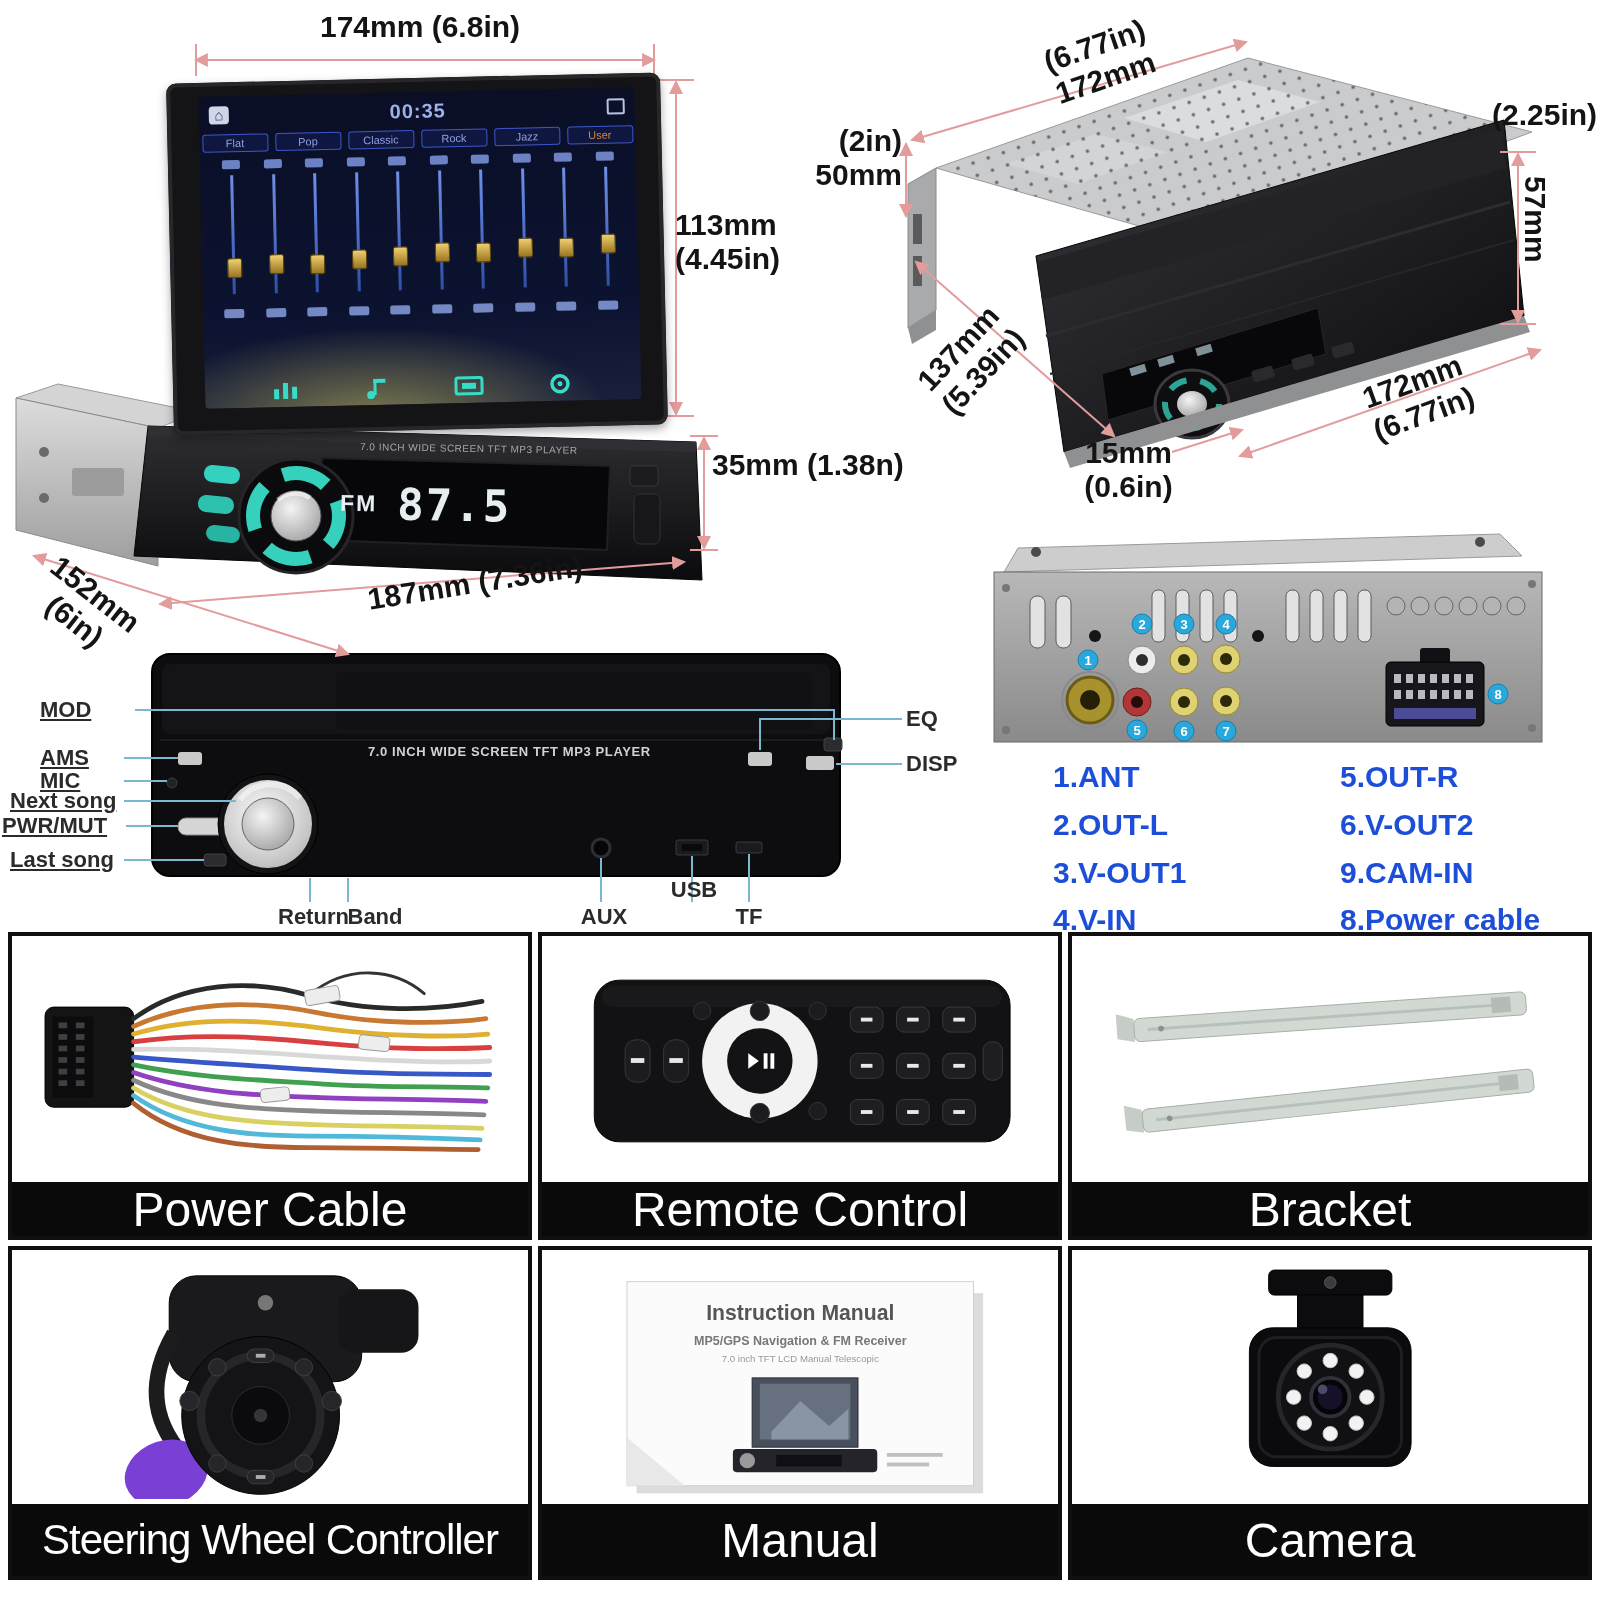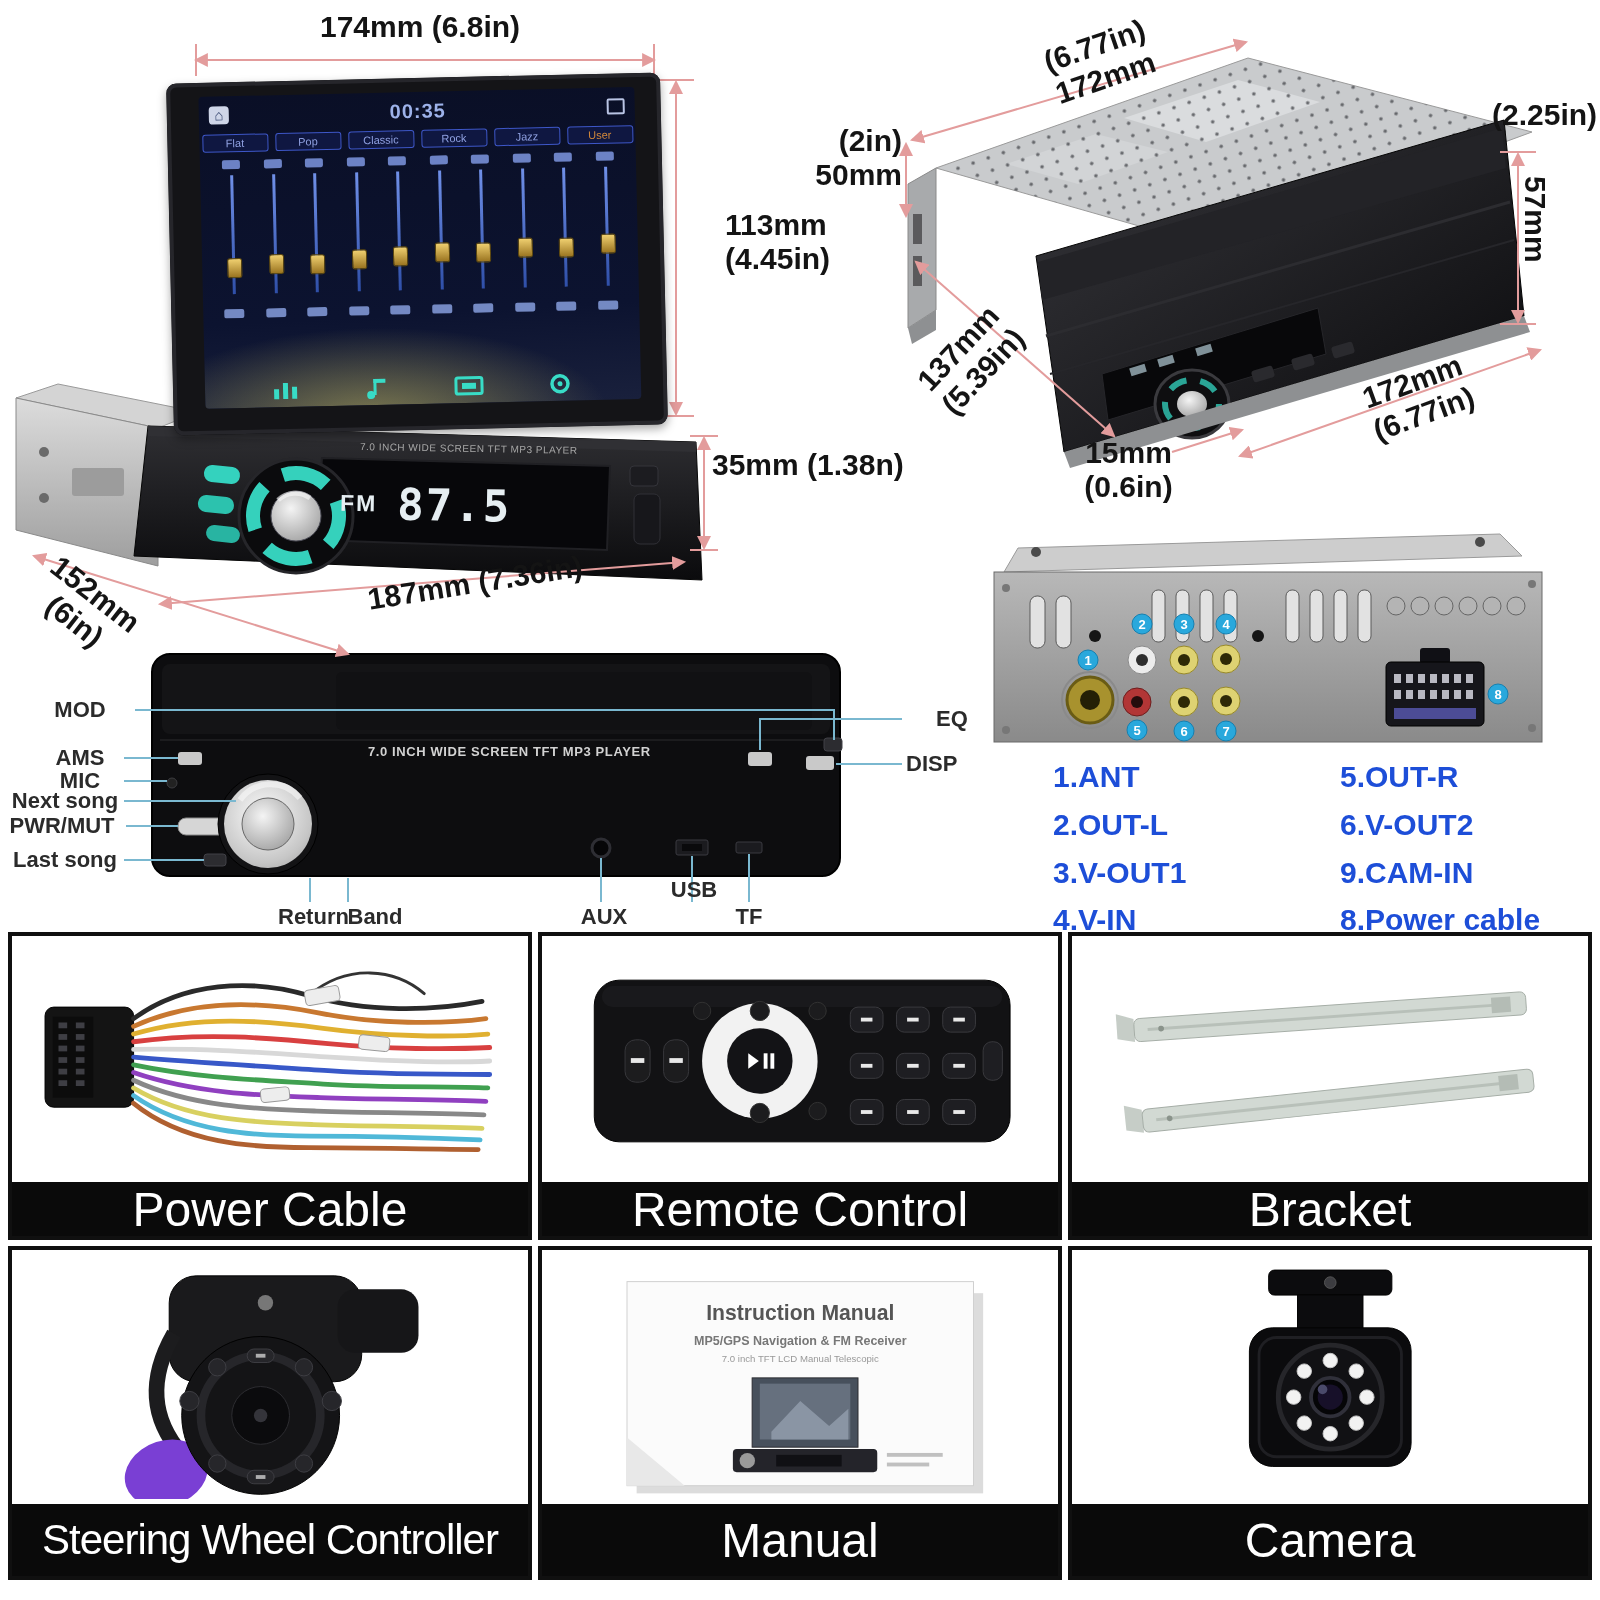"113mm" div.dim { left: 725px -> 675px }
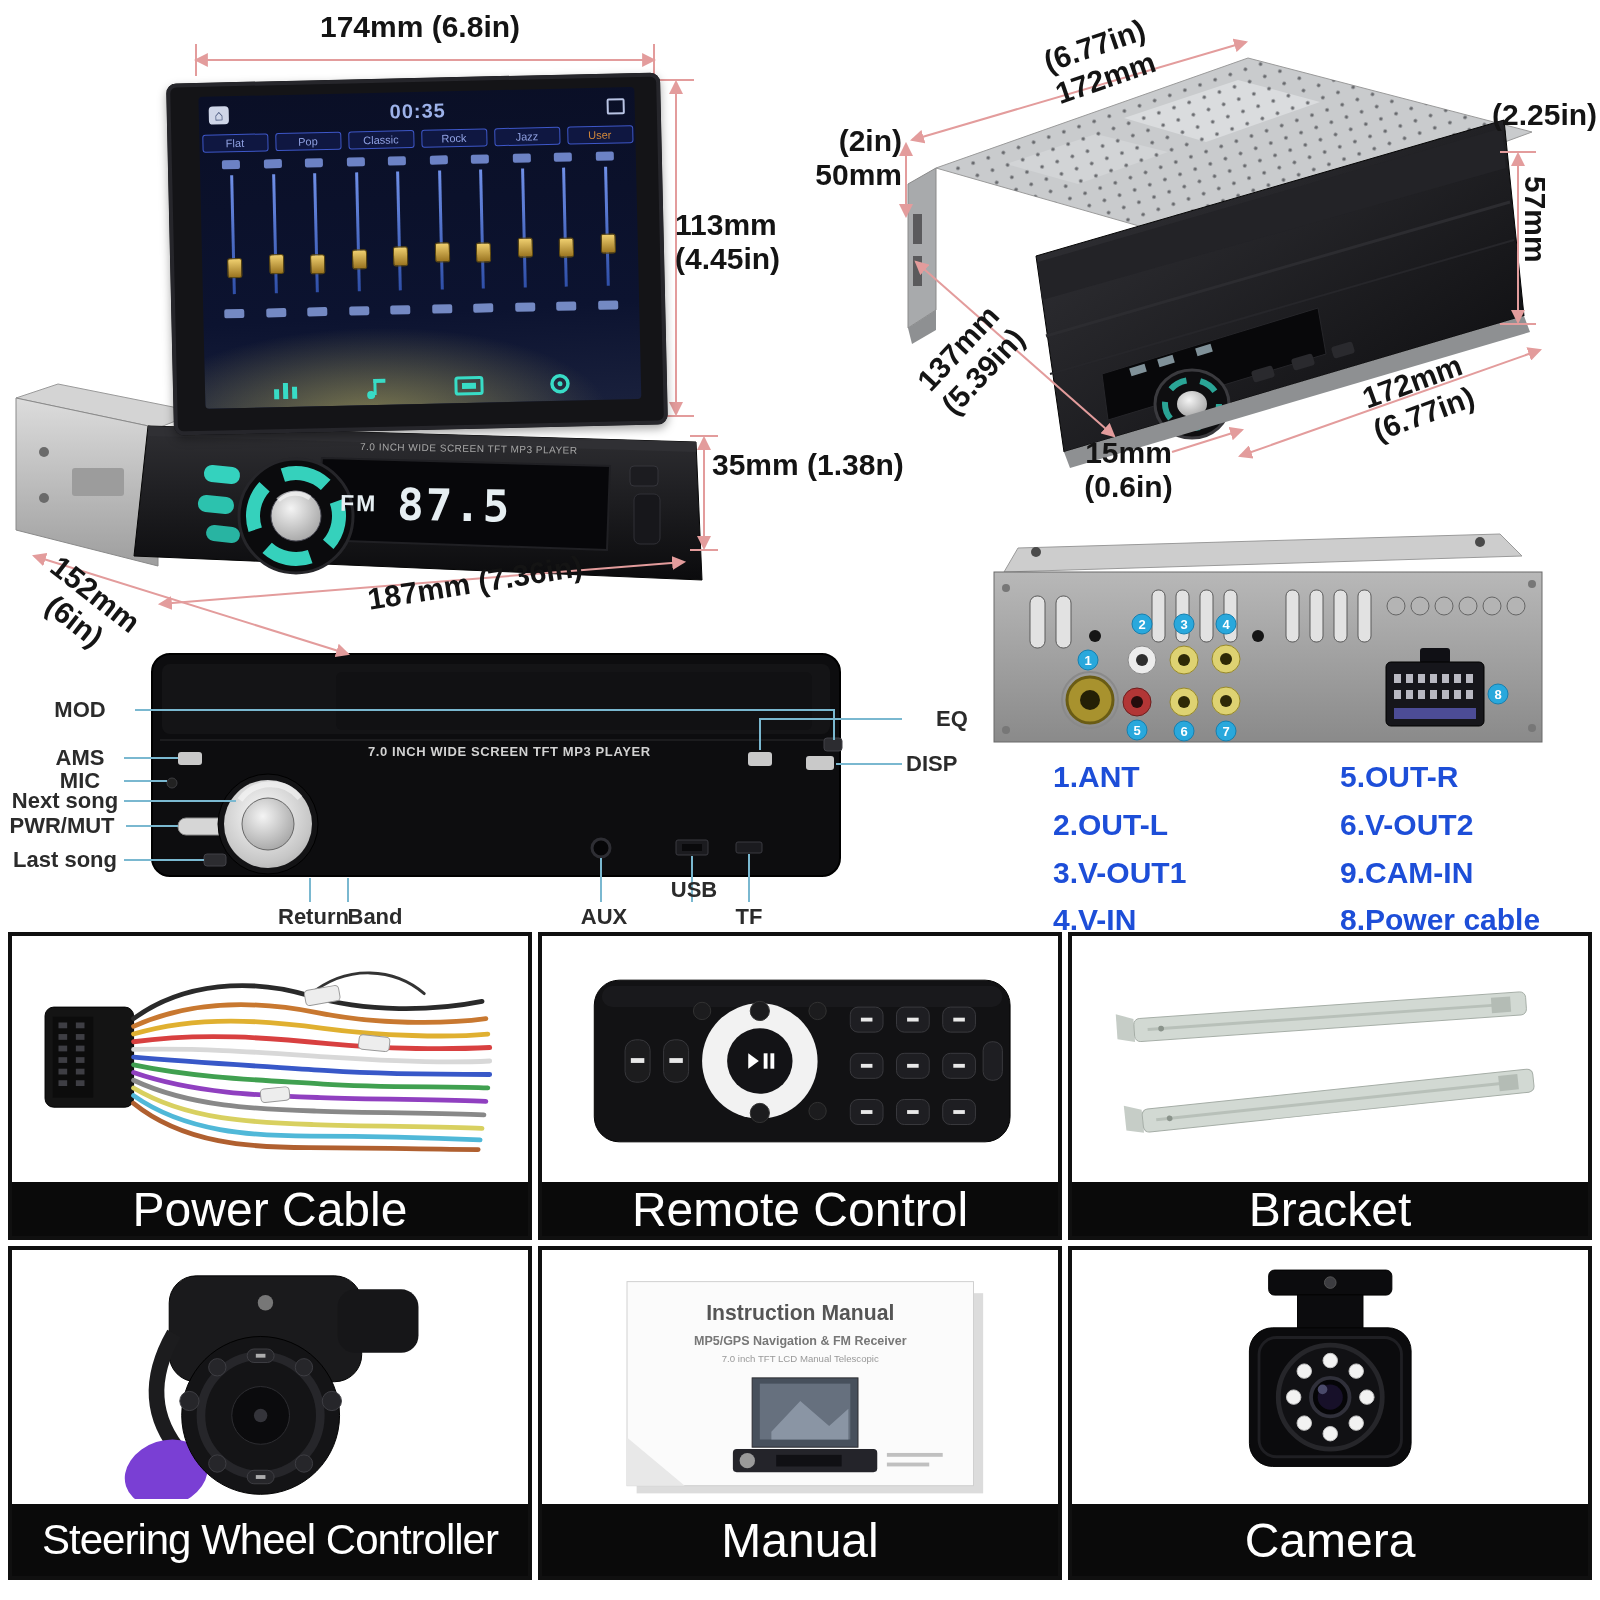"MOD" .plabel.r { text-align: center -> left; text-decoration: none -> underline }
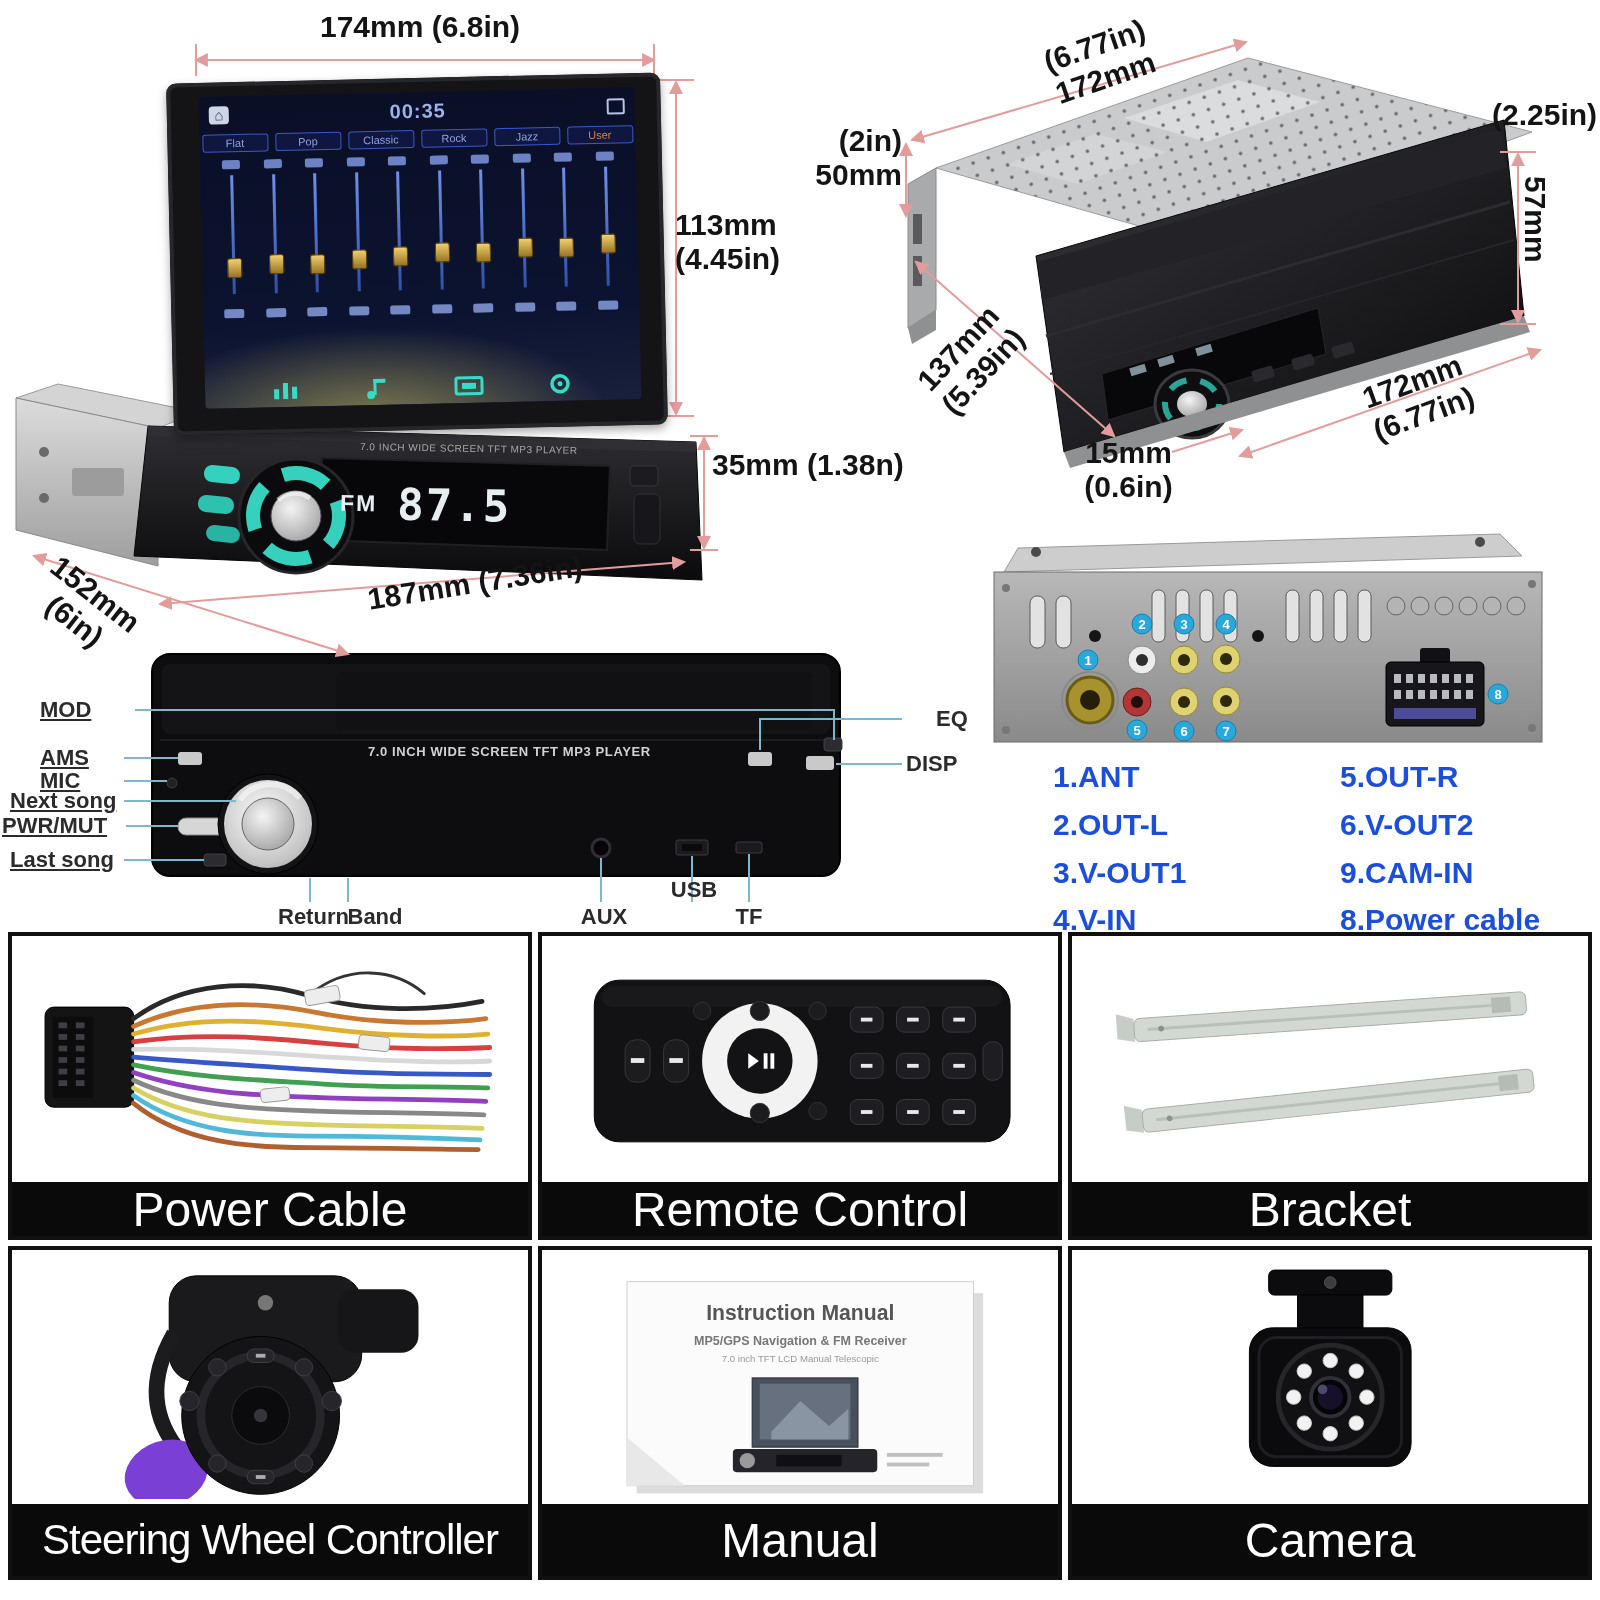"EQ" div.plabel { margin-left: 30px -> none }
